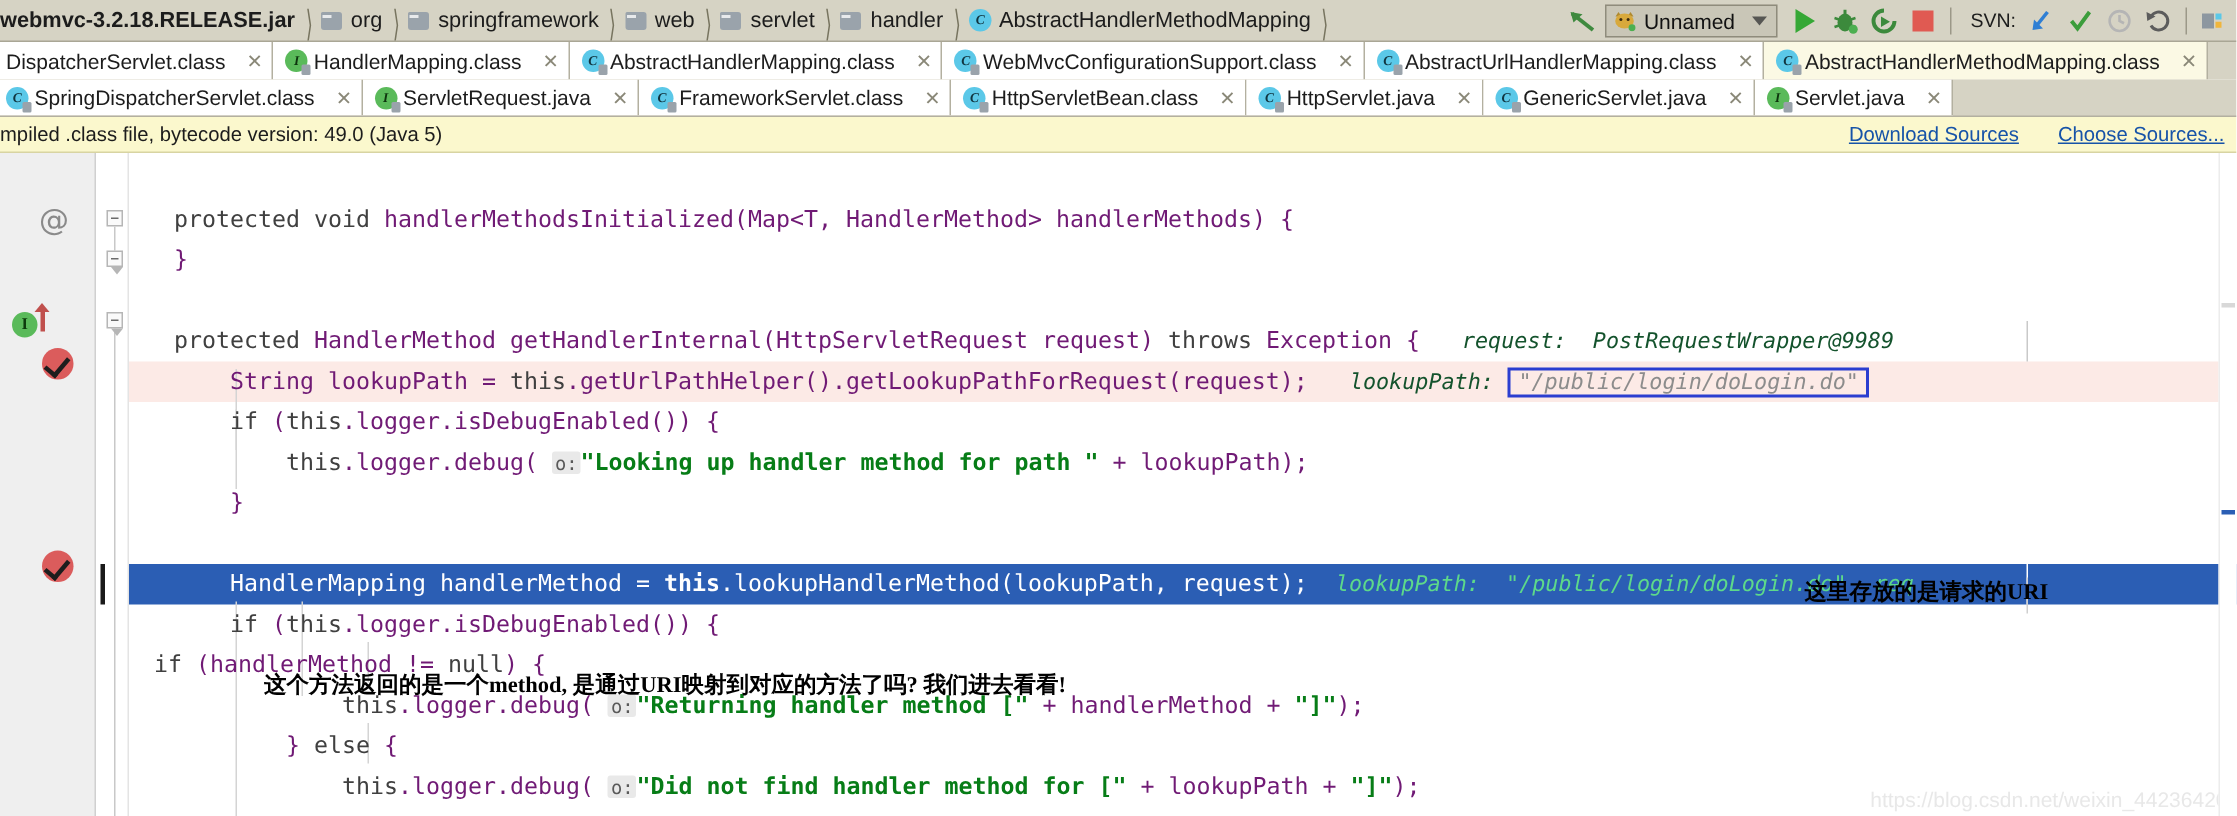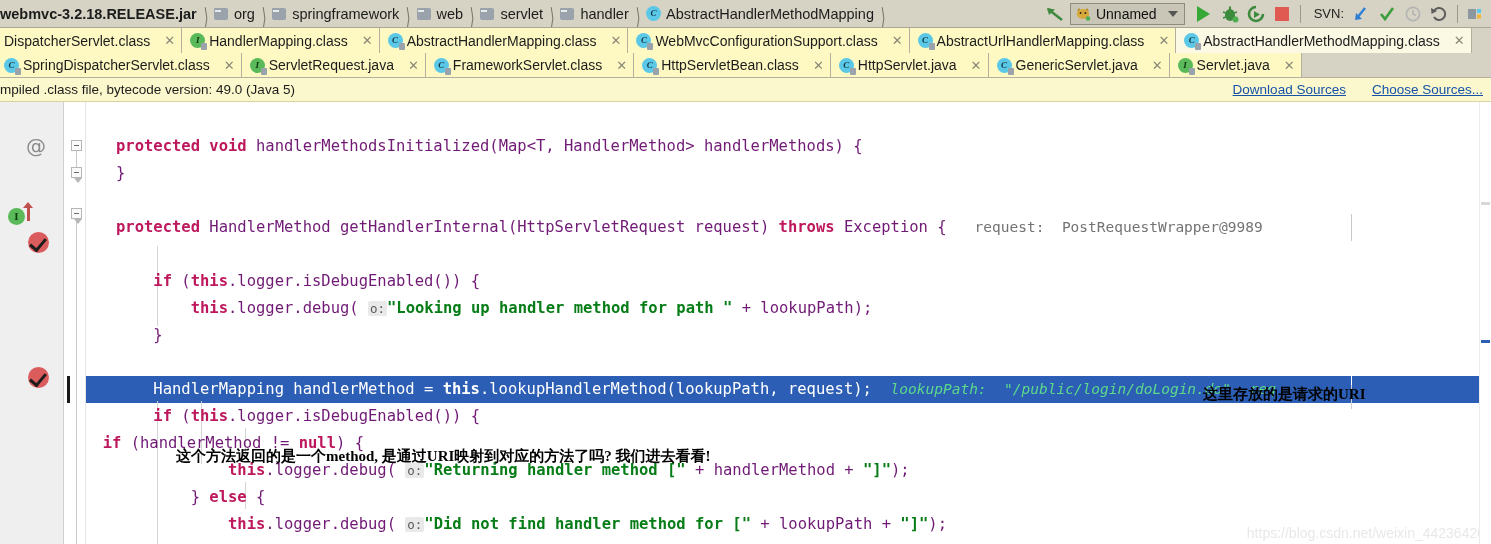"DispatcherServlet.class" .tab { background: #fef9c3 -> #ffffff }
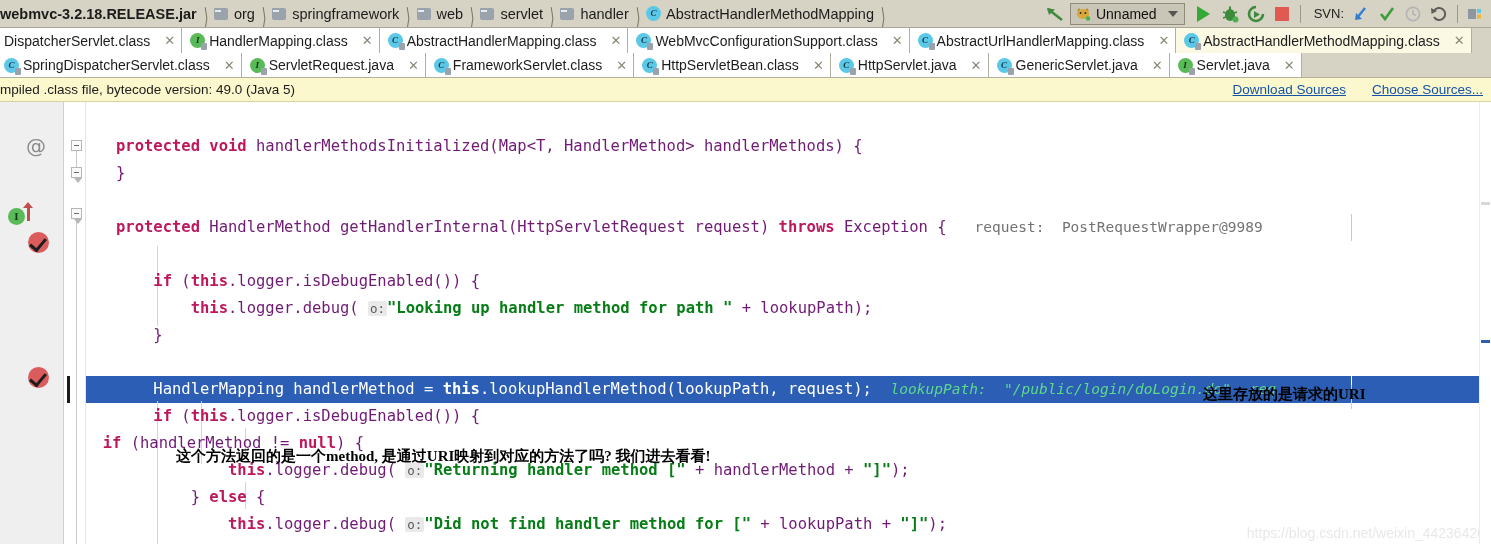"protected" .kw { color: #be185d -> #404040; font-weight: bold -> normal }
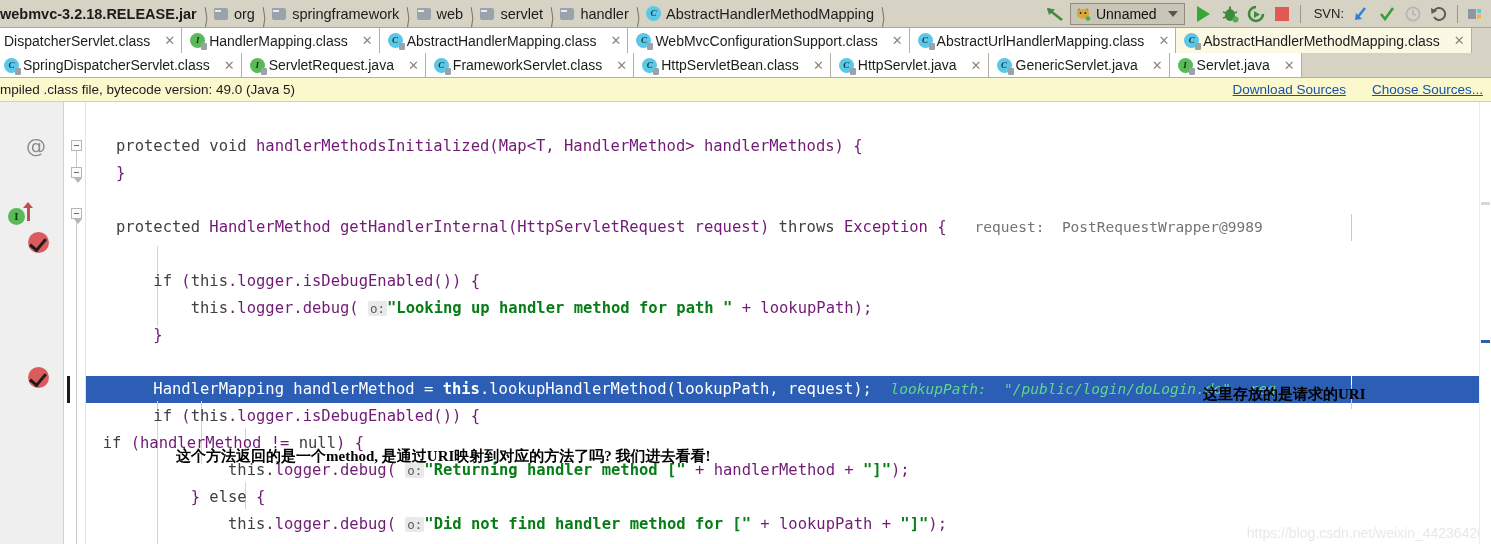"request: PostRequestWrapper@9989" .hint { color: #737373 -> #14532d; font-style: none -> italic }
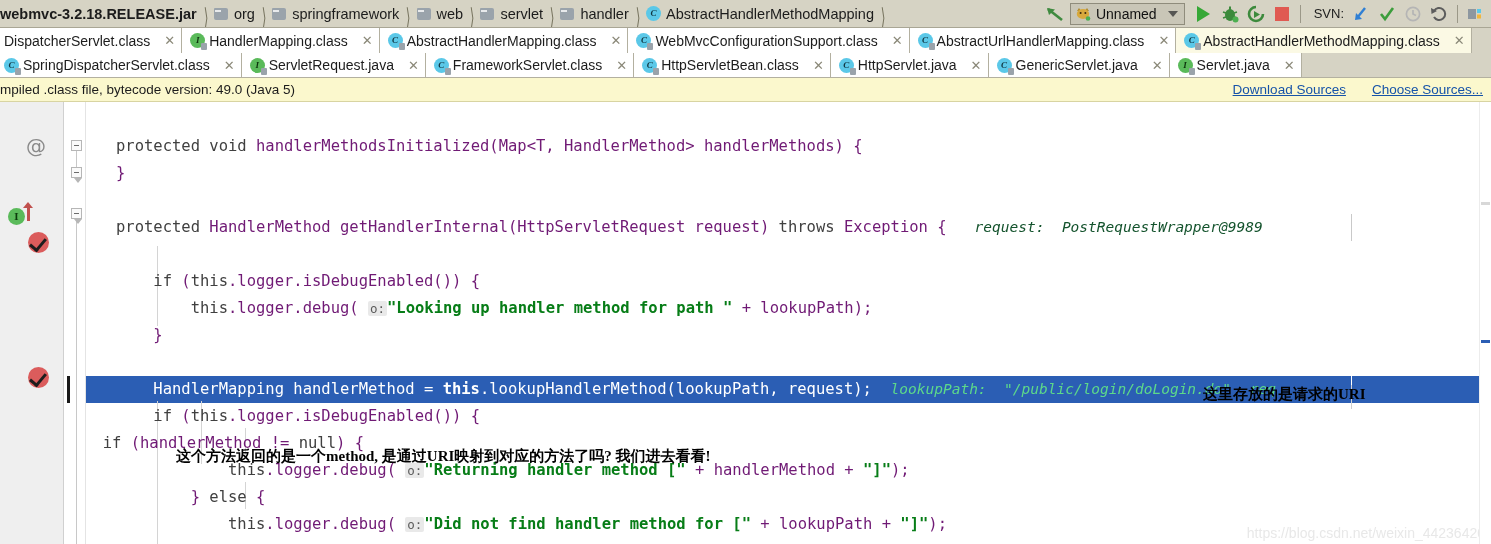"String lookupPath =" div.line { html: none -> <div><span><span> String lookupPath = </span><span>this</span><span>.getUrlPathHelper().getLookupPathForRequest(request);</span> <span>lookupPath:</span> <span>"/public/login/doLogin.do"</span></span></div> }
